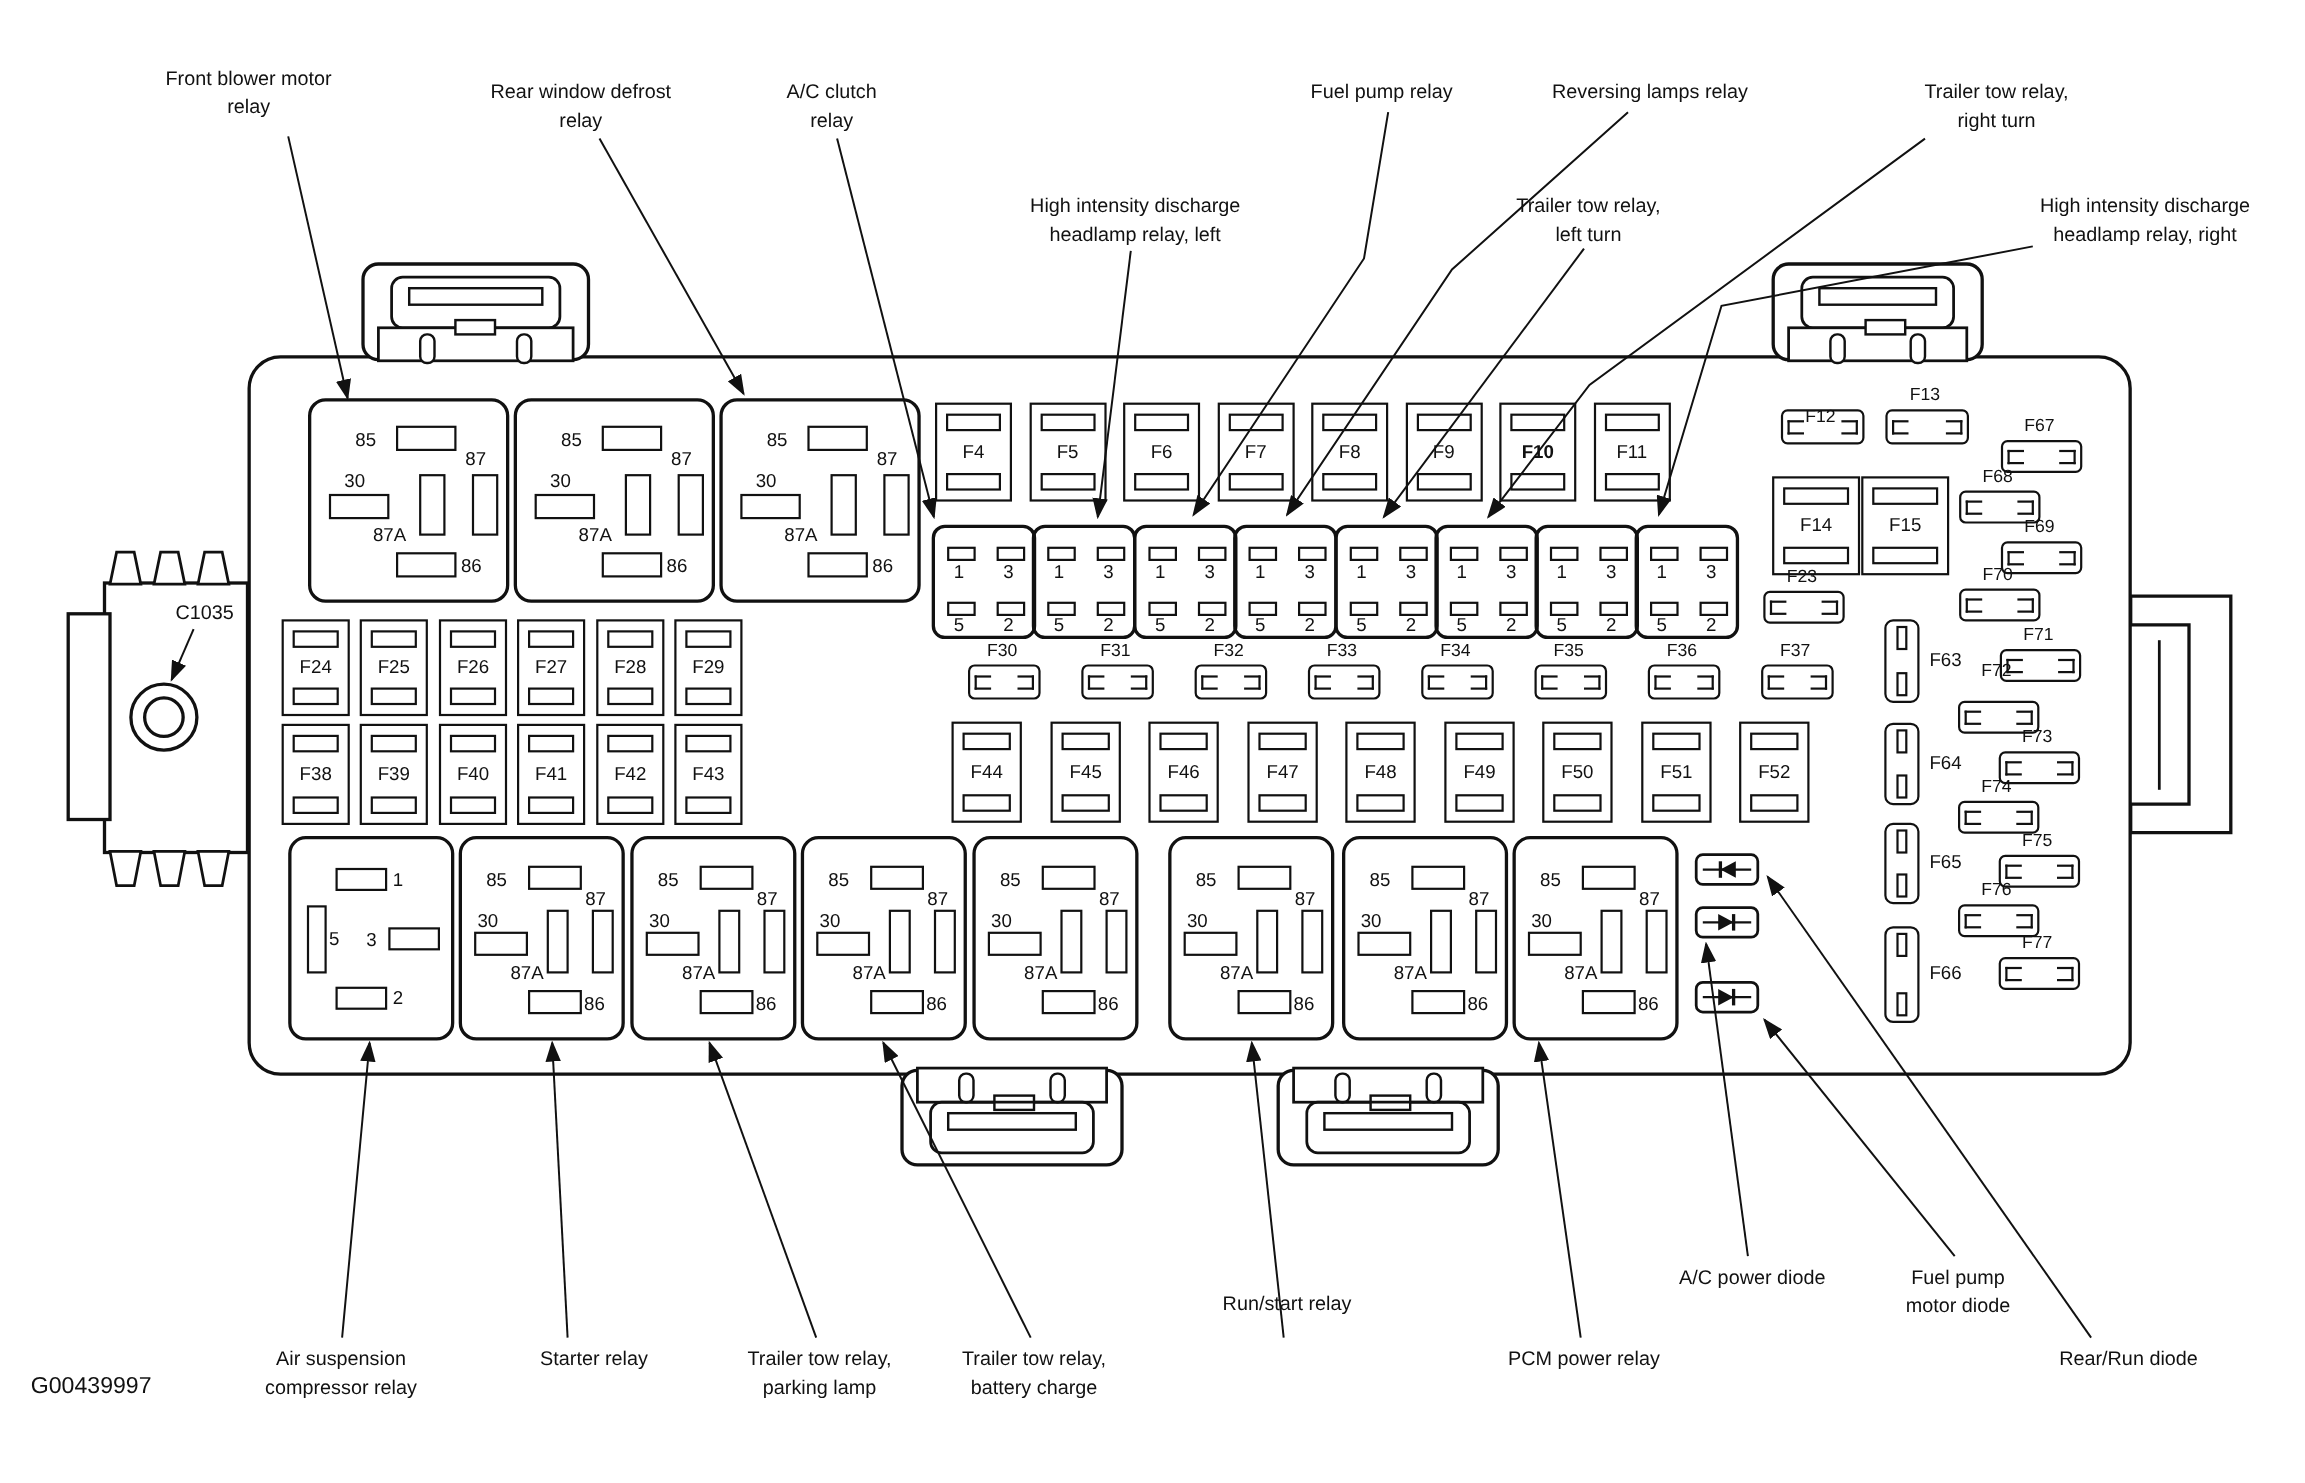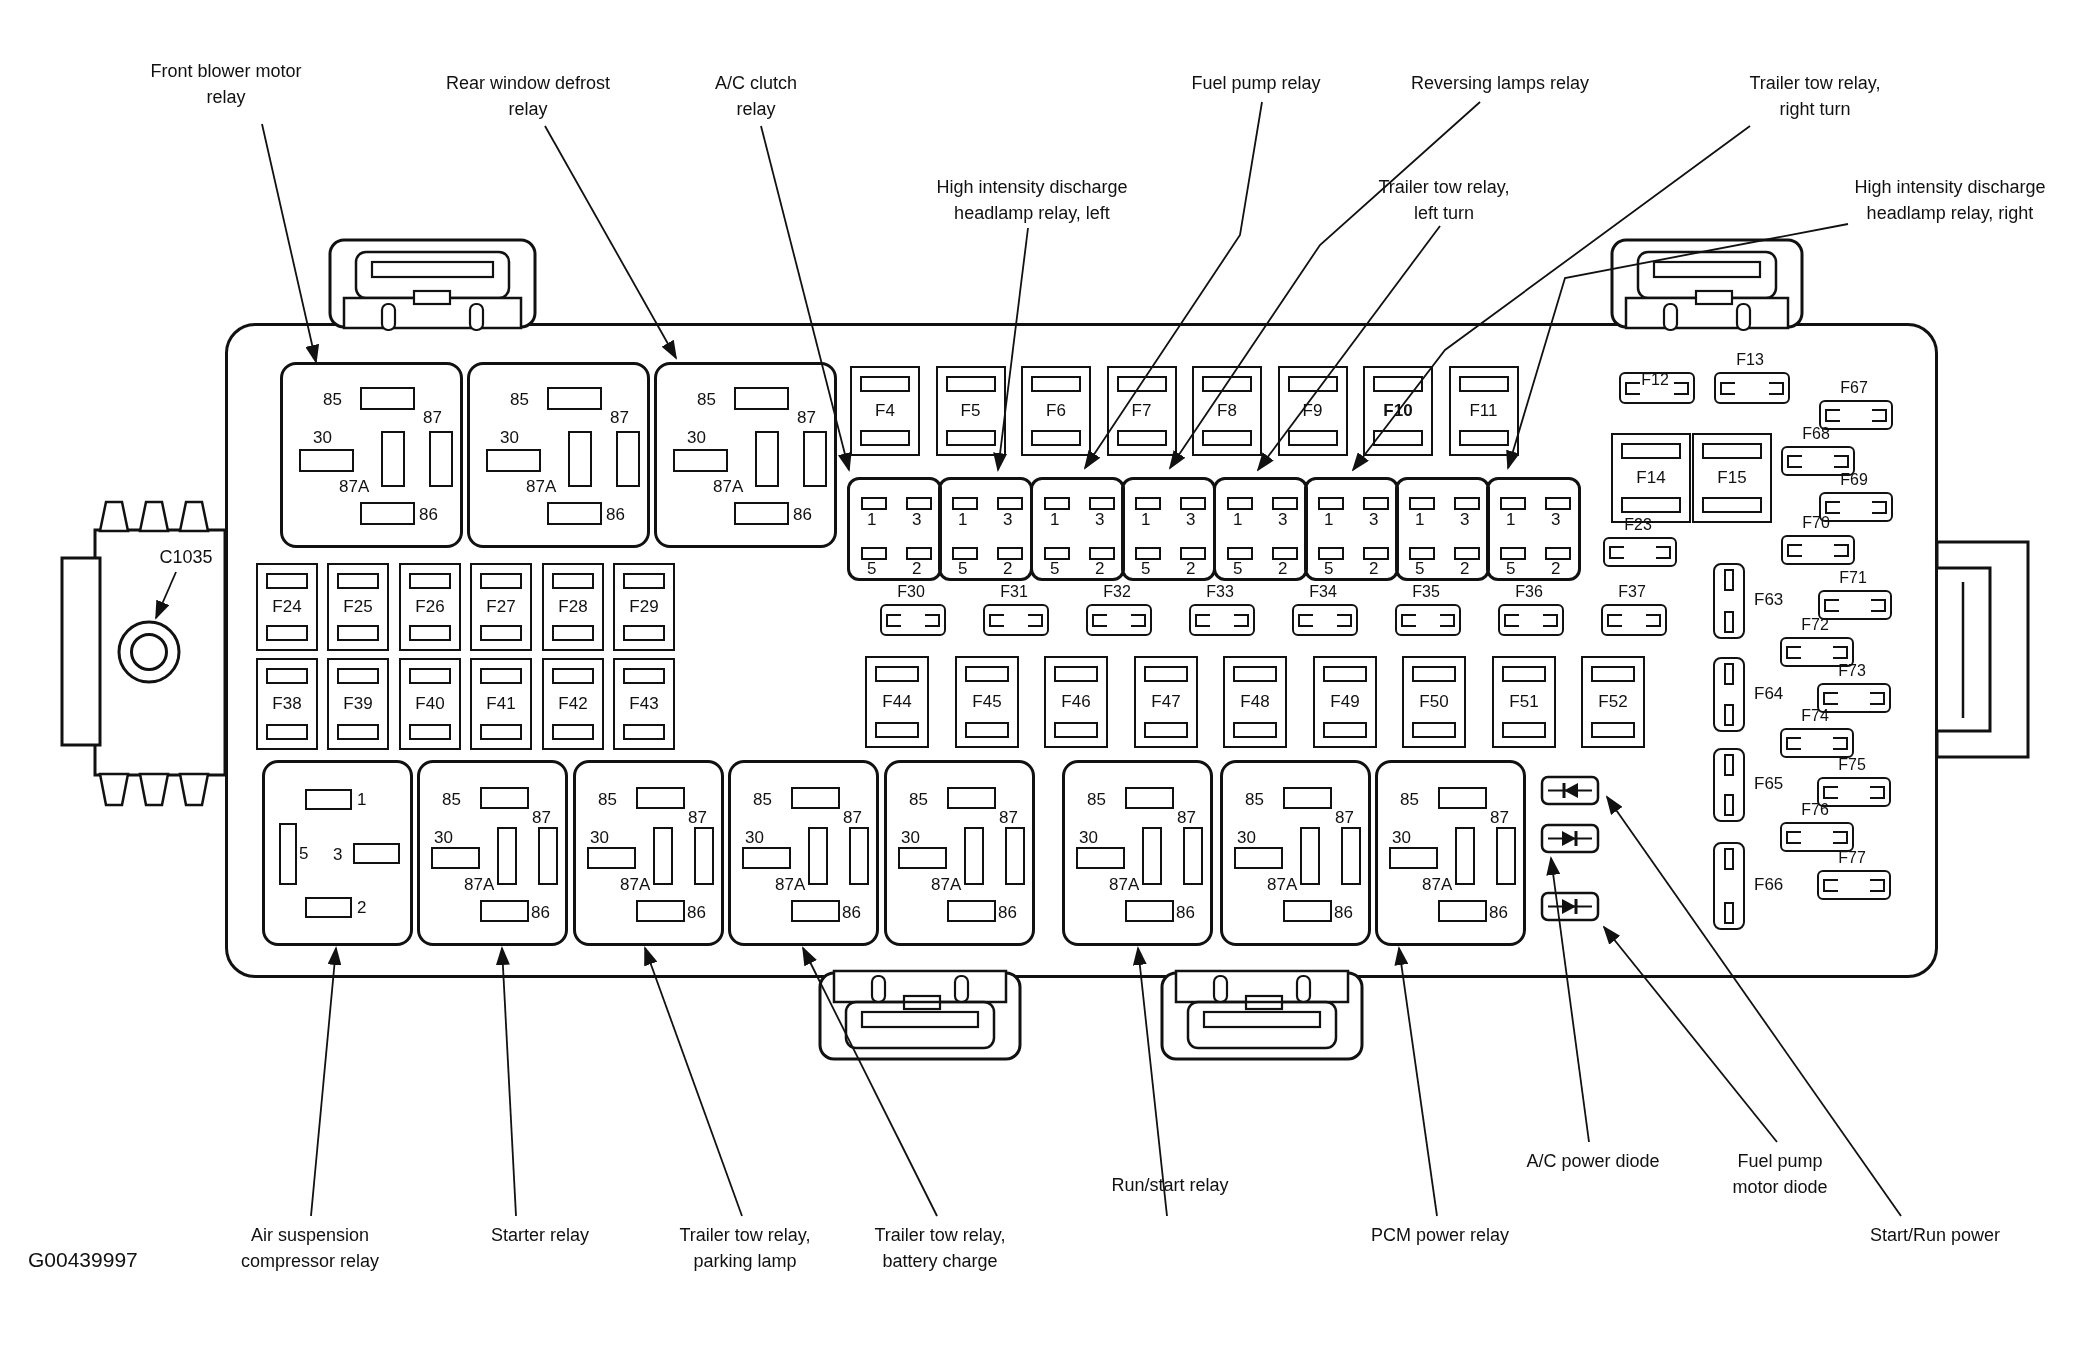"F72" div.minilbl { top: 617px -> 603px }
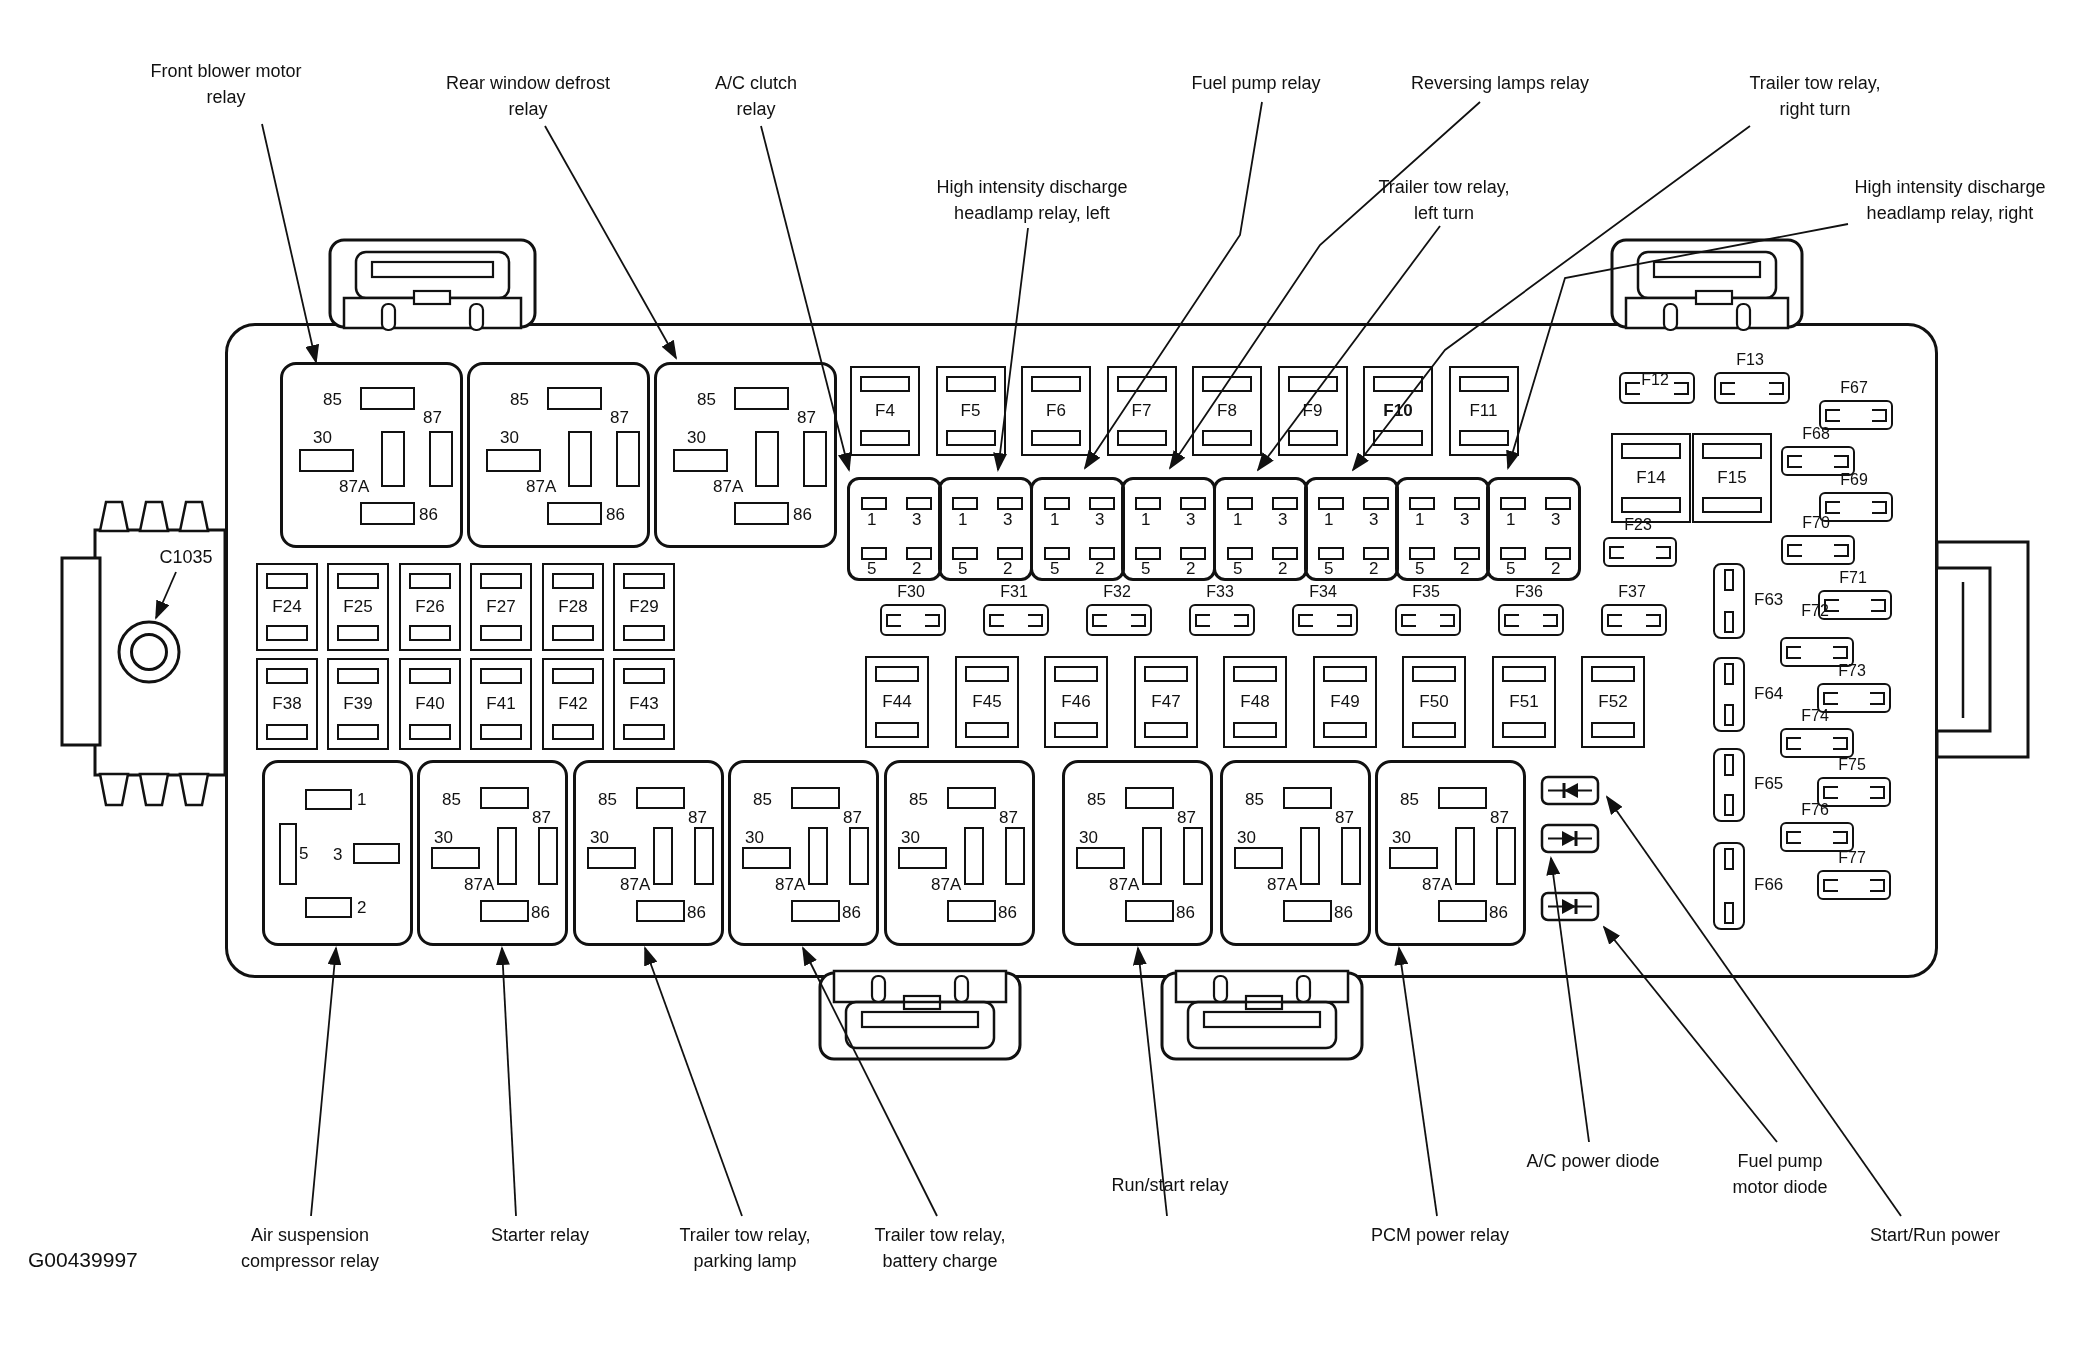"Start/Run power" div { text: Start/Run power -> Rear/Run diode }
